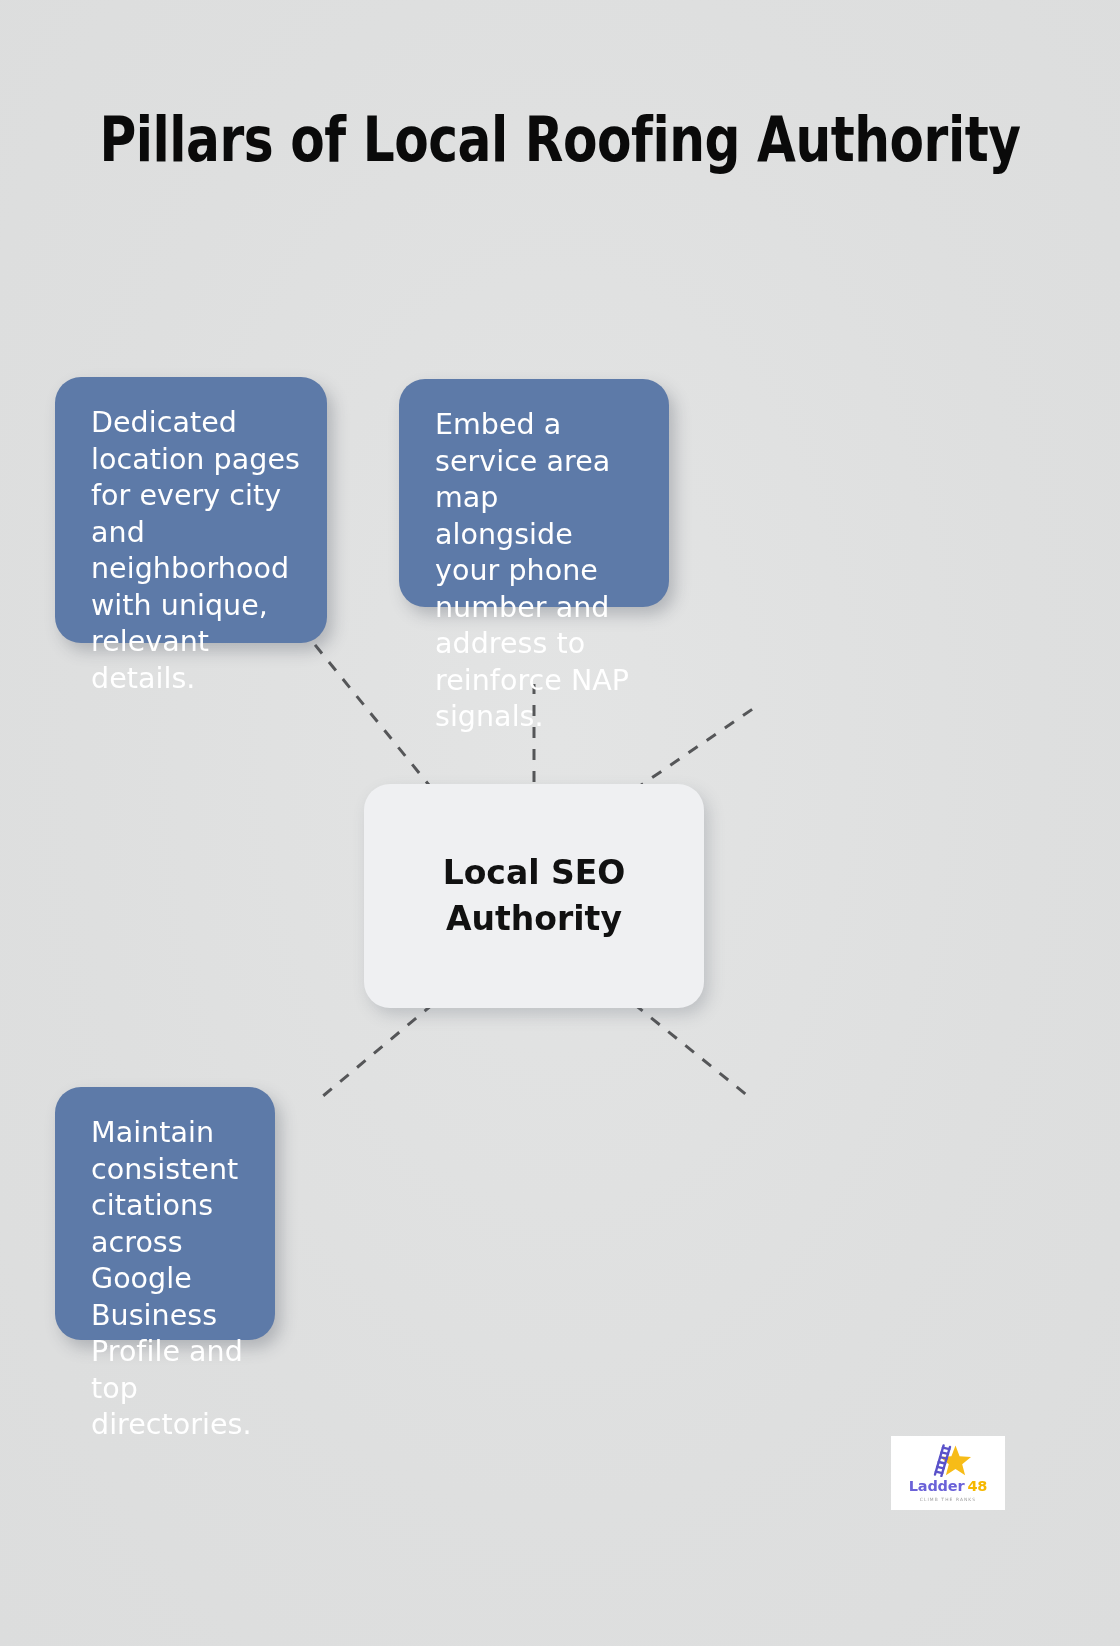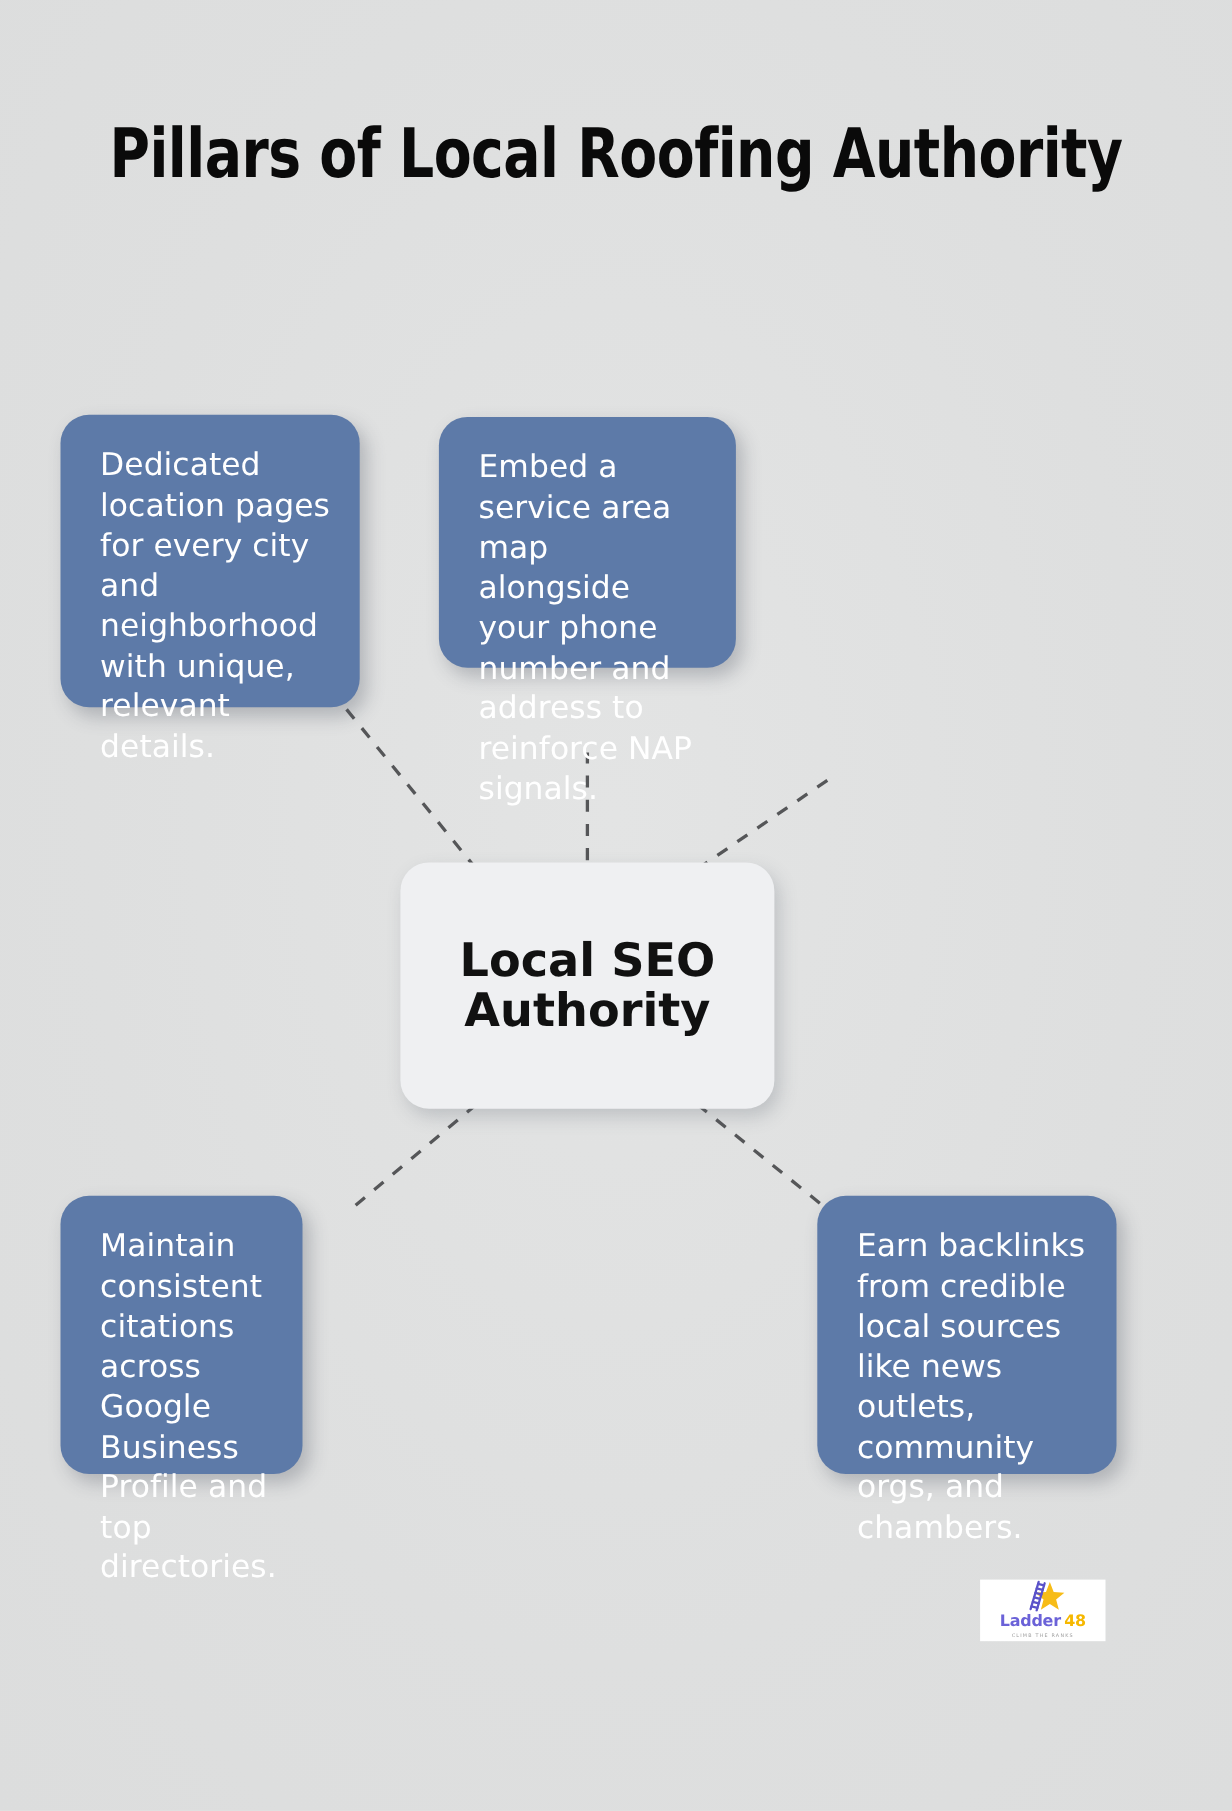"Local SEO Authority" #center-node .center-label { font-size: 42px -> 33px }
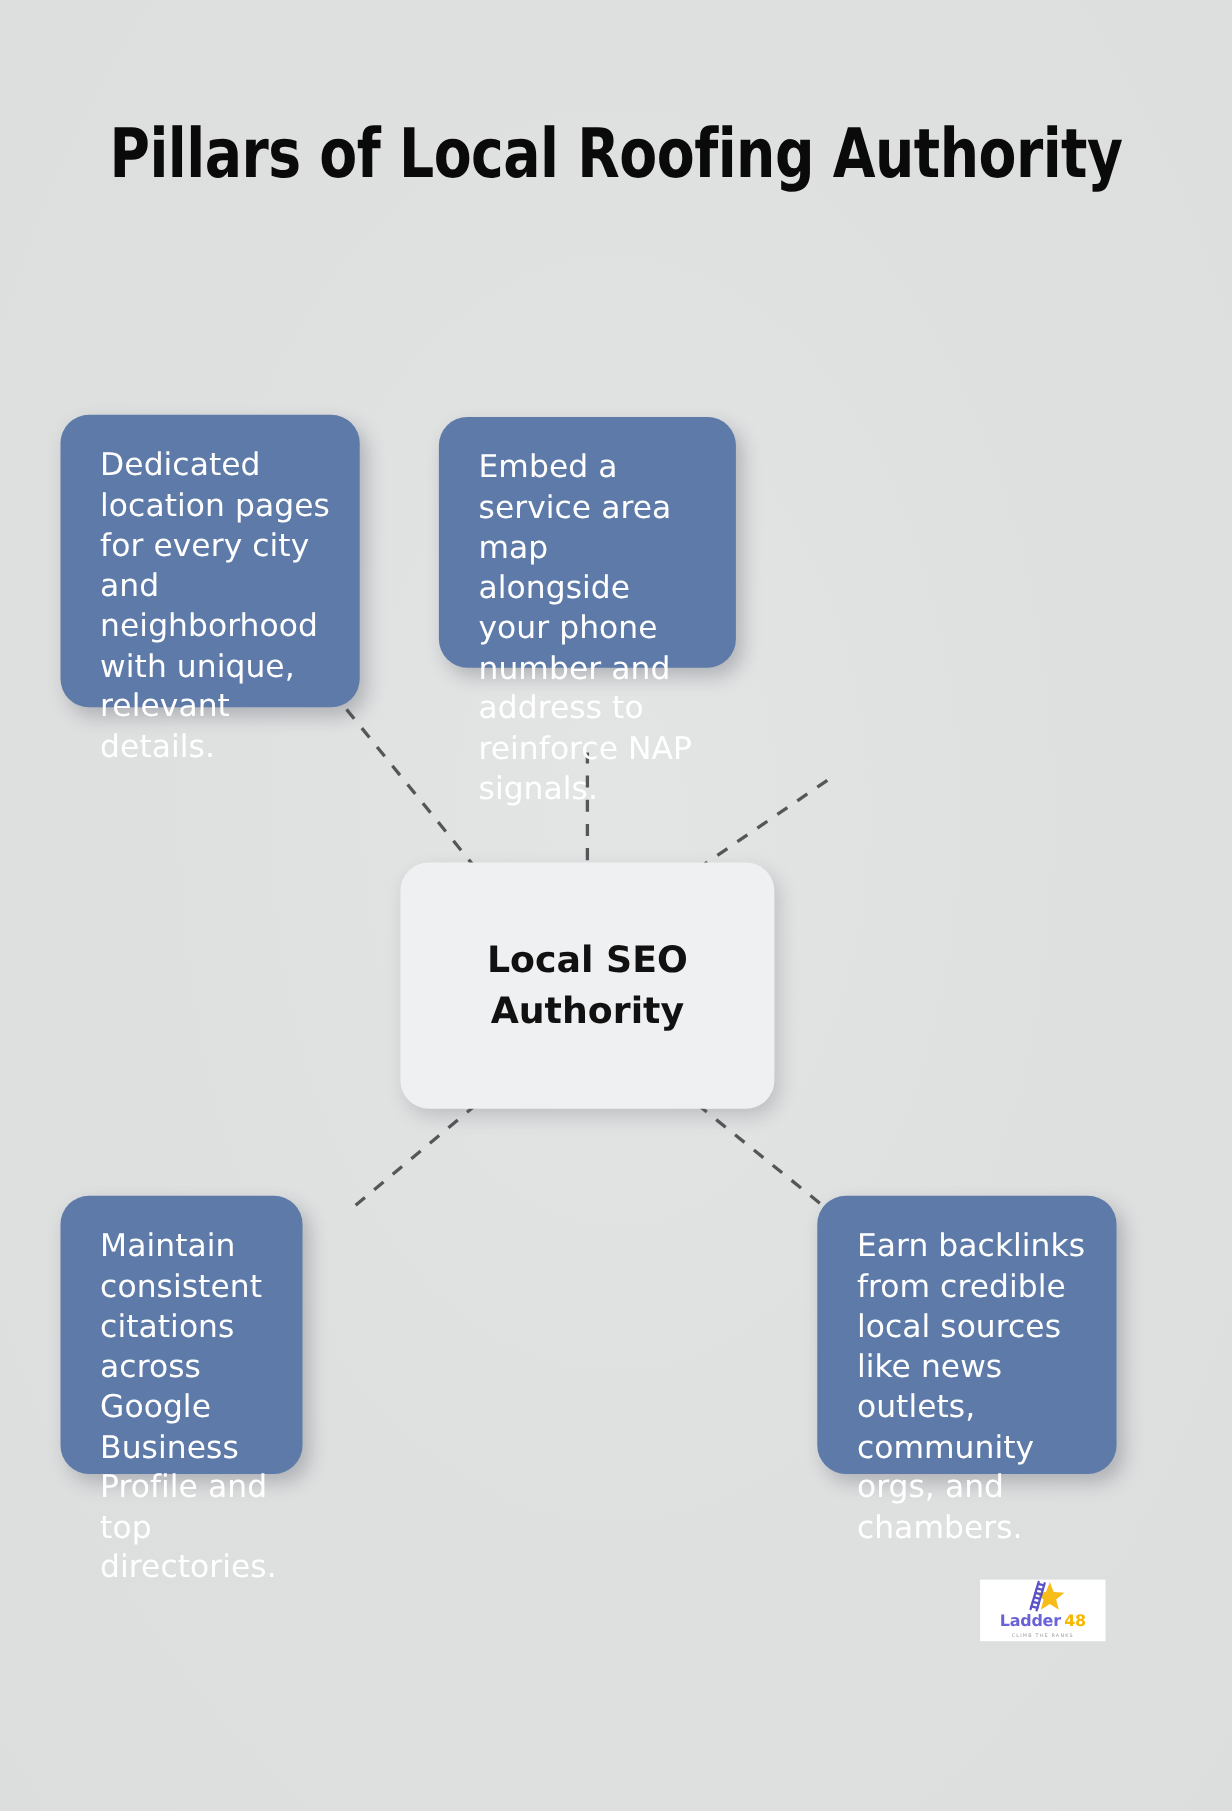"Earn backlinks from credible local" div.card { html: <div>Earn backlinks from credible local sources like news outlets, community orgs, and chambers.</div> -> none }
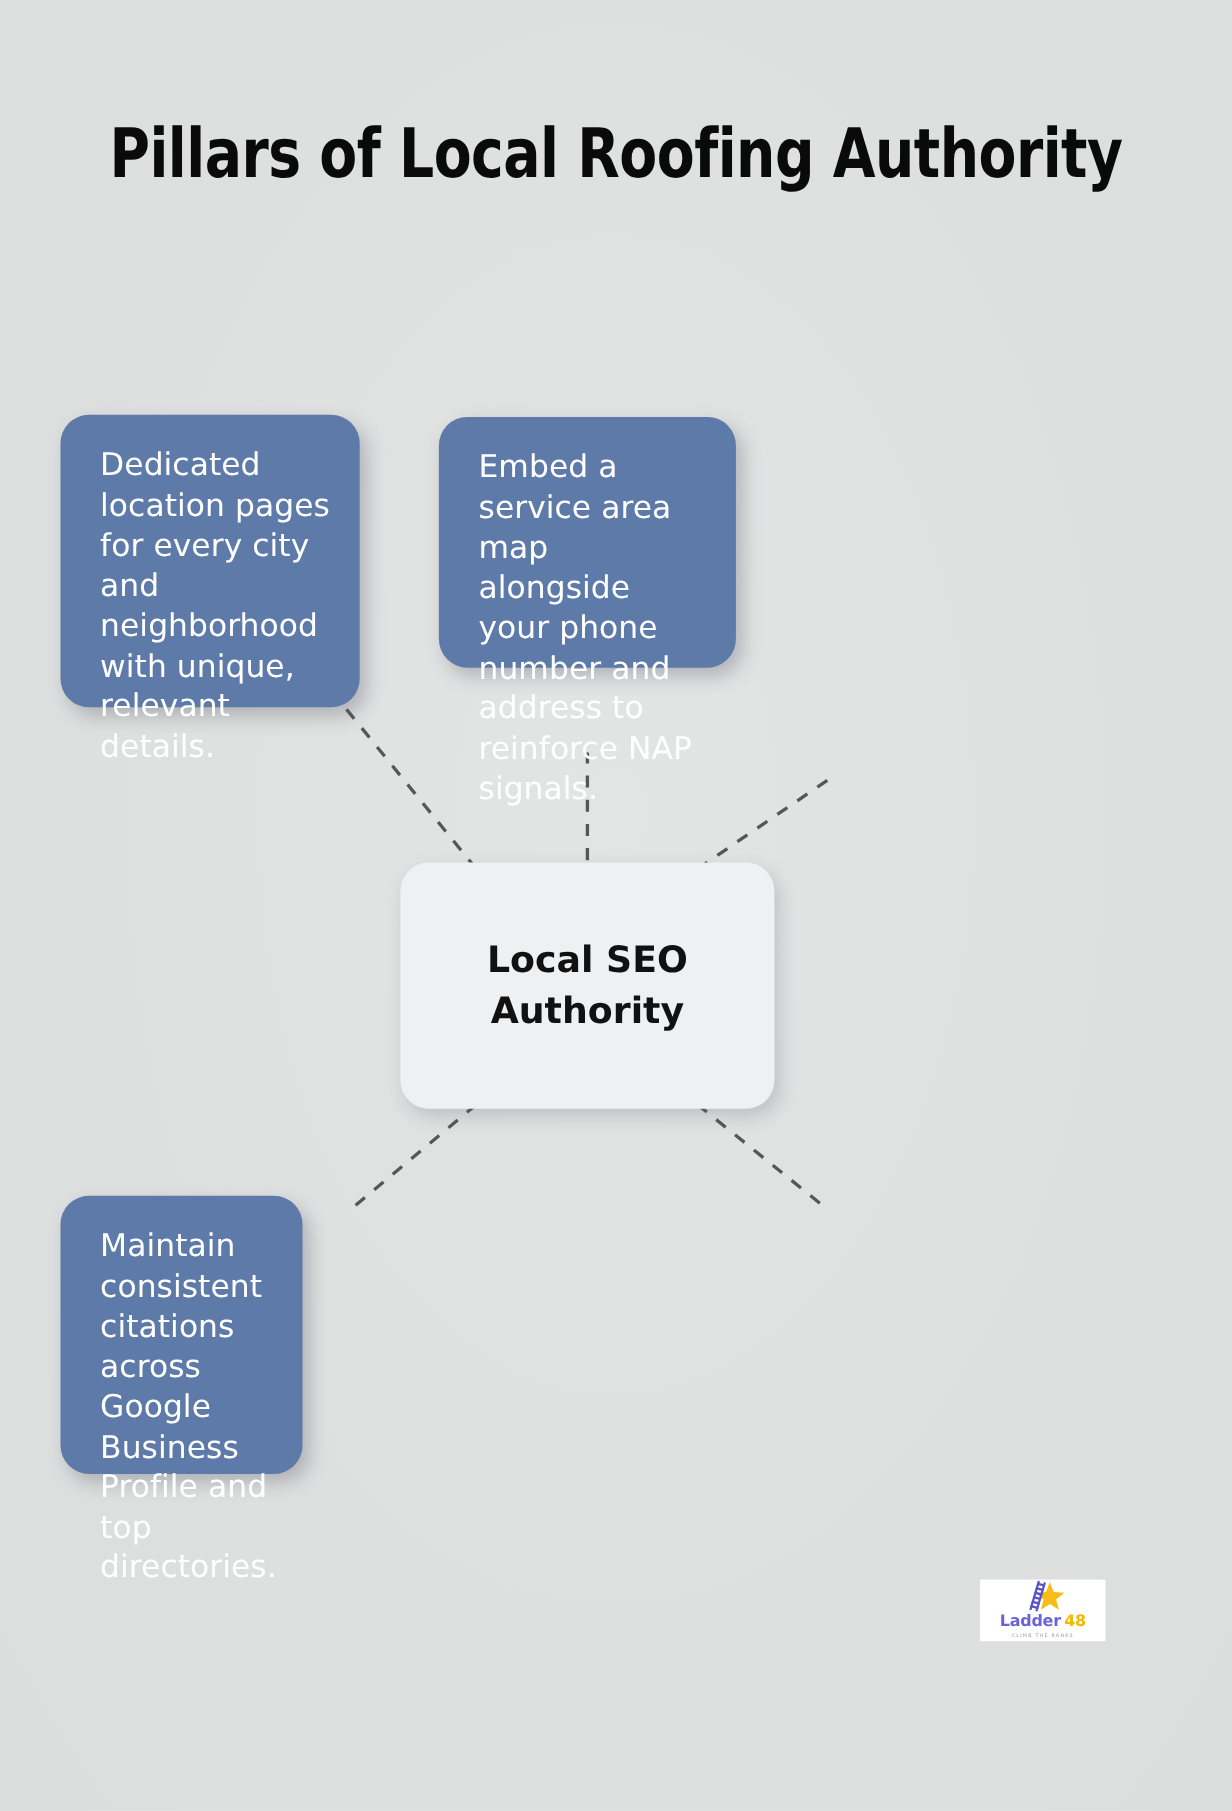"Ladder 48" #logo-box { height: 56px -> 74px }
